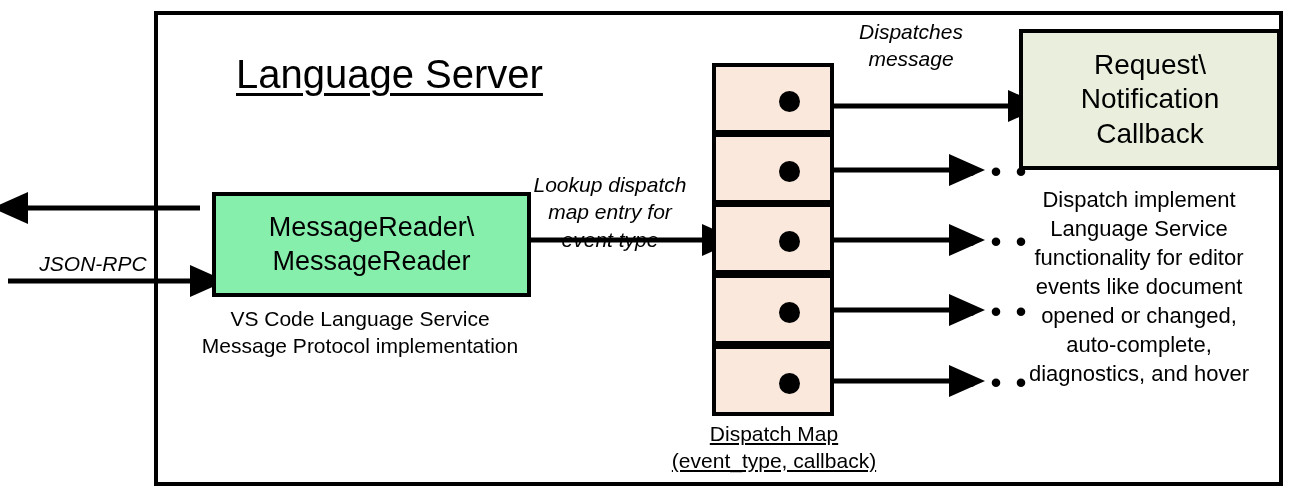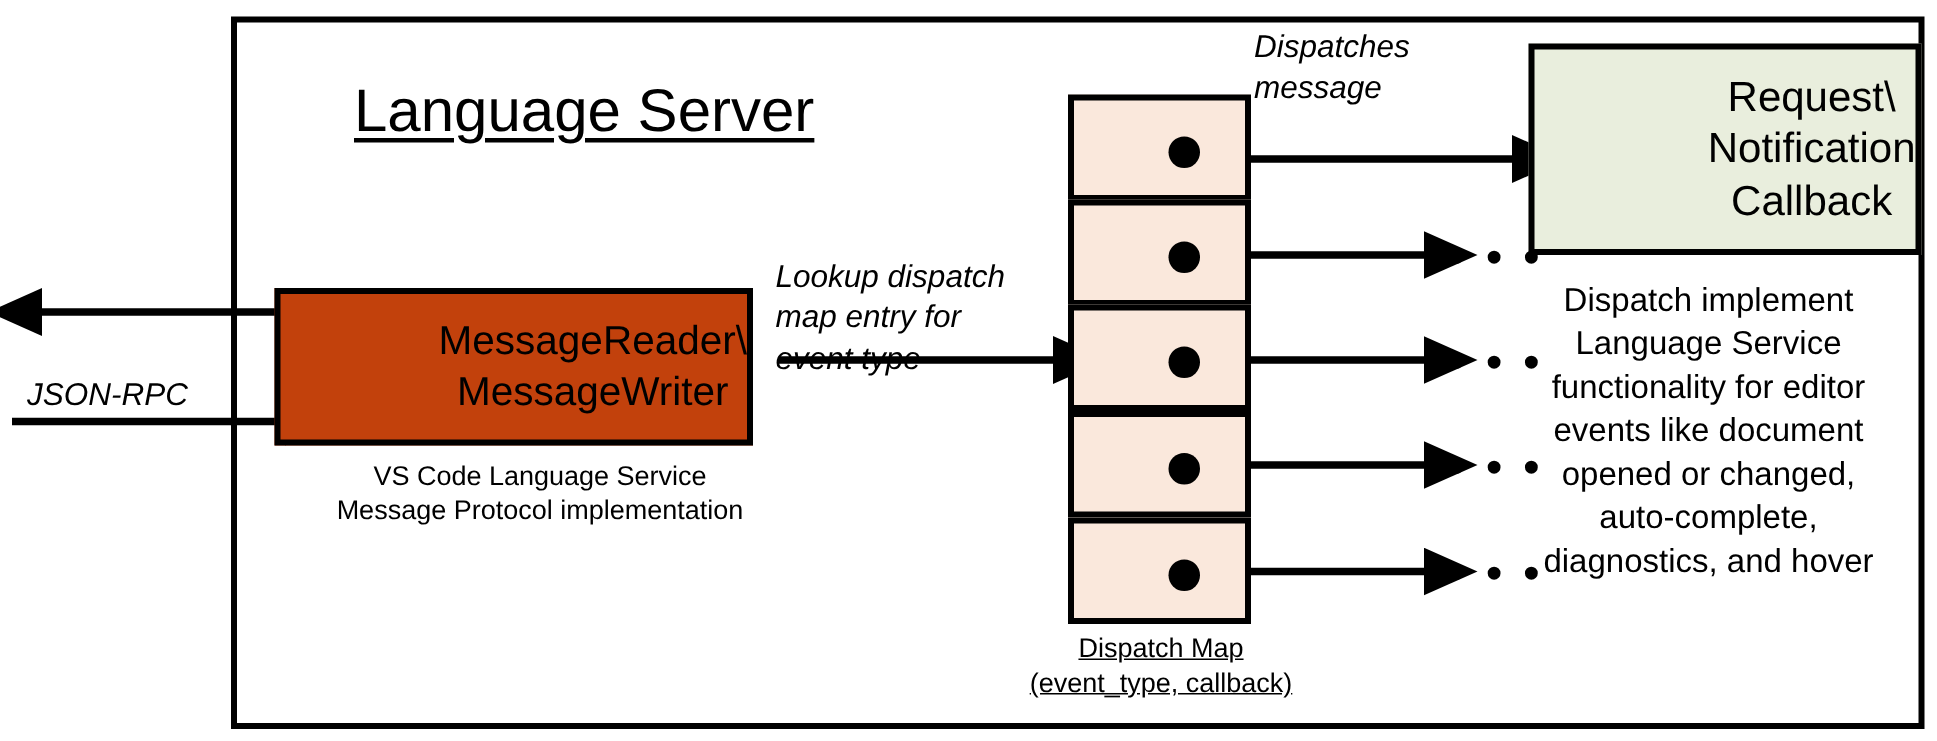"Dispatches" .edge-label { text-align: left -> center }
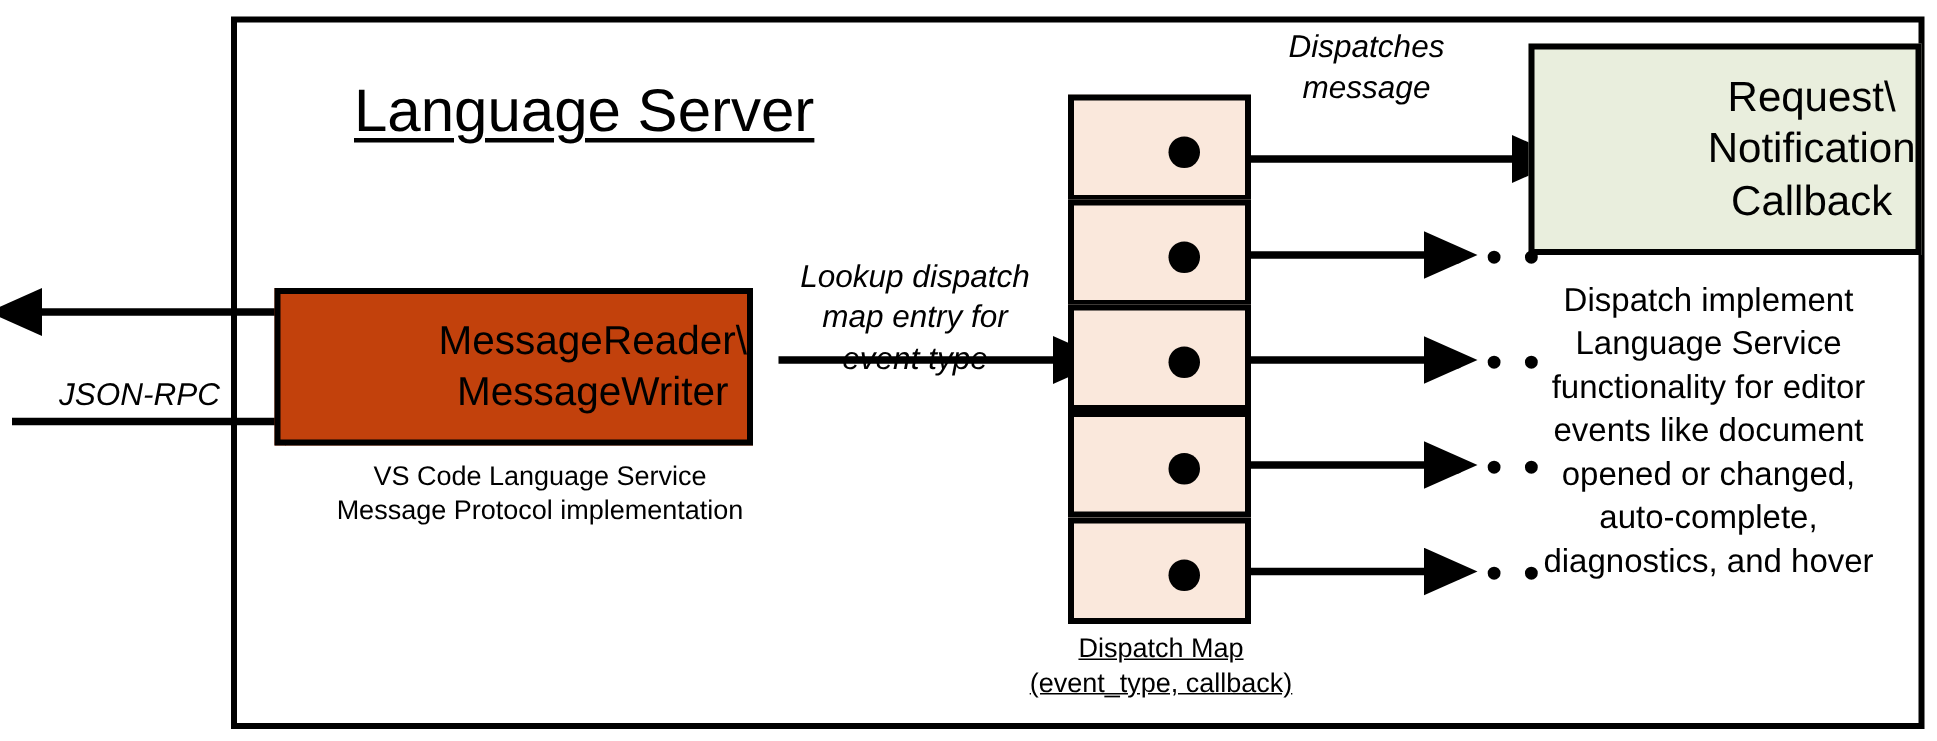"Request\" .box { justify-content: flex-end -> center }
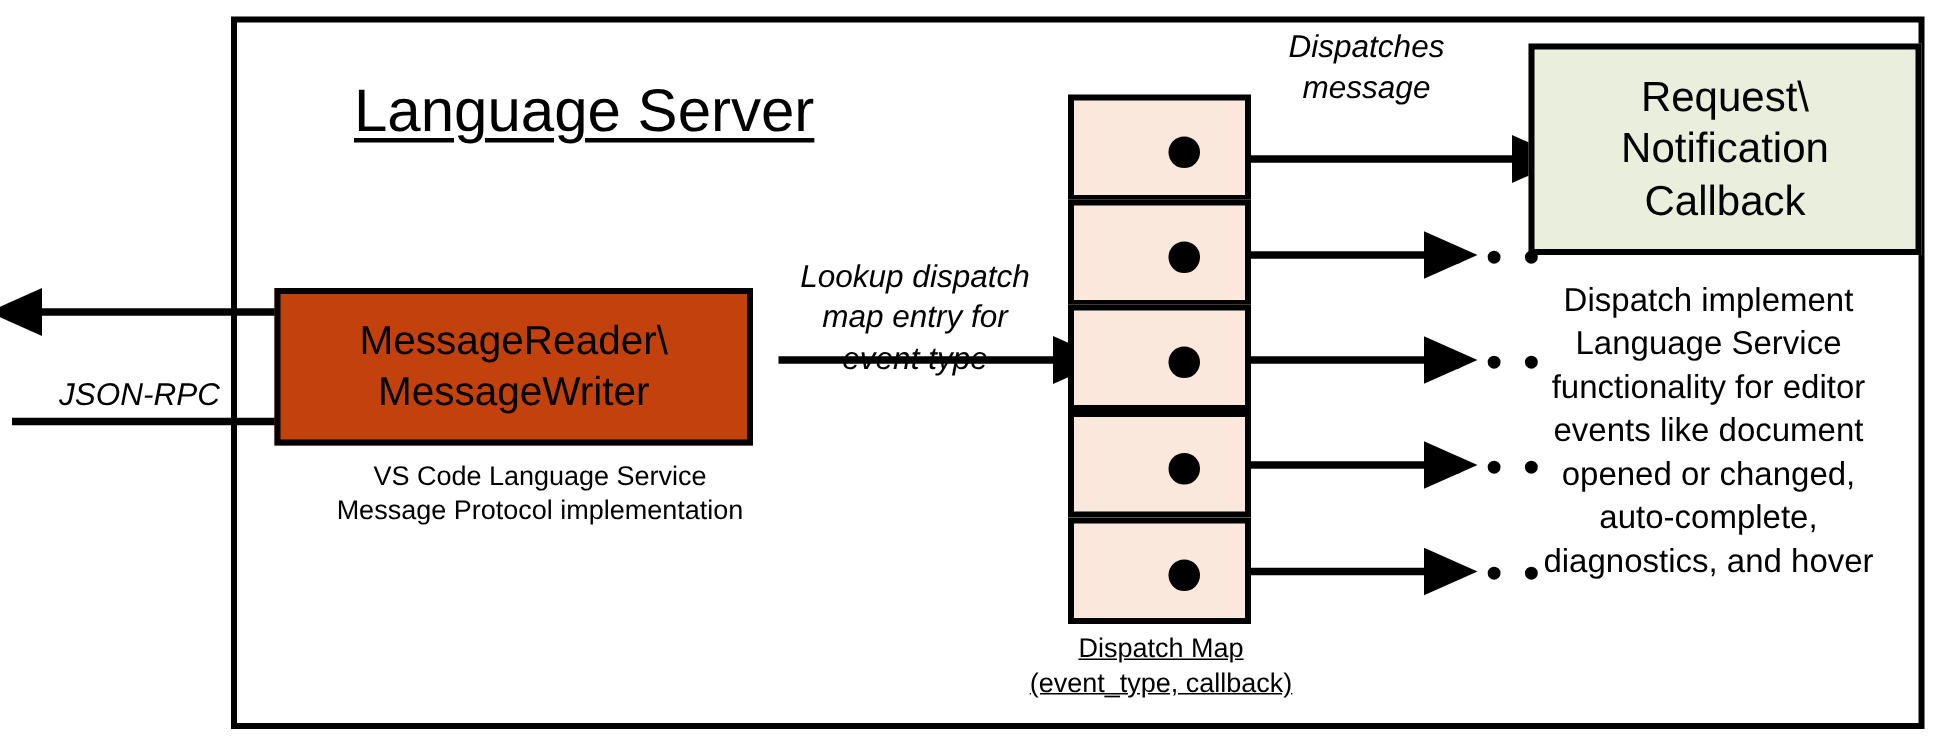"MessageReader\" .reader-box { background: #c2410c -> #86efac; left: 183px -> 212px }
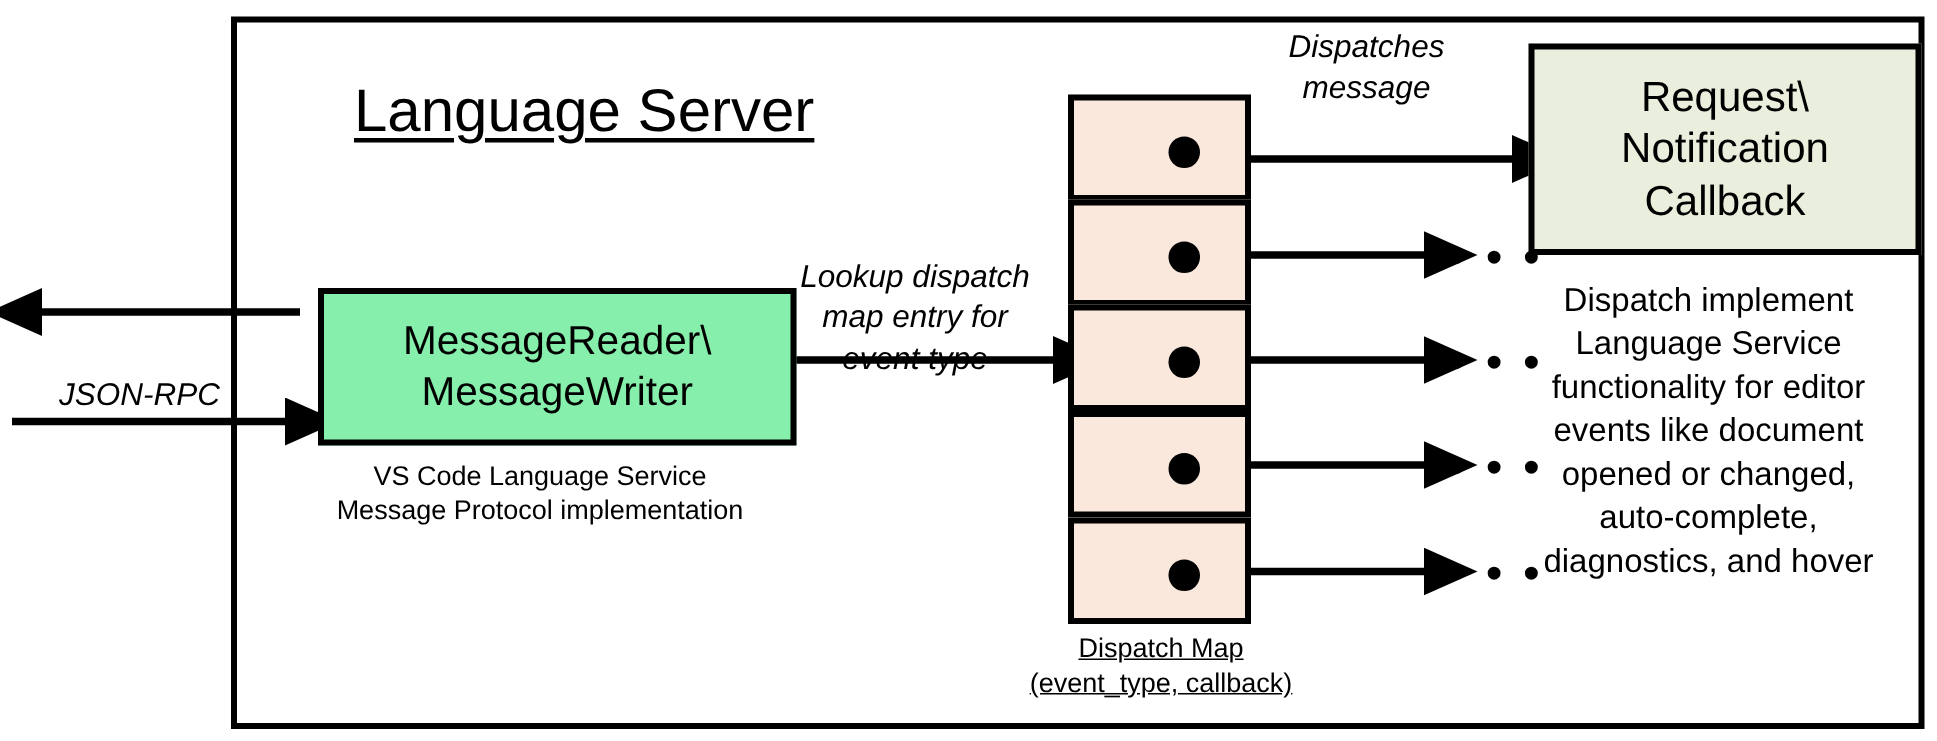"MessageWriter" div { text: MessageWriter -> MessageReader }
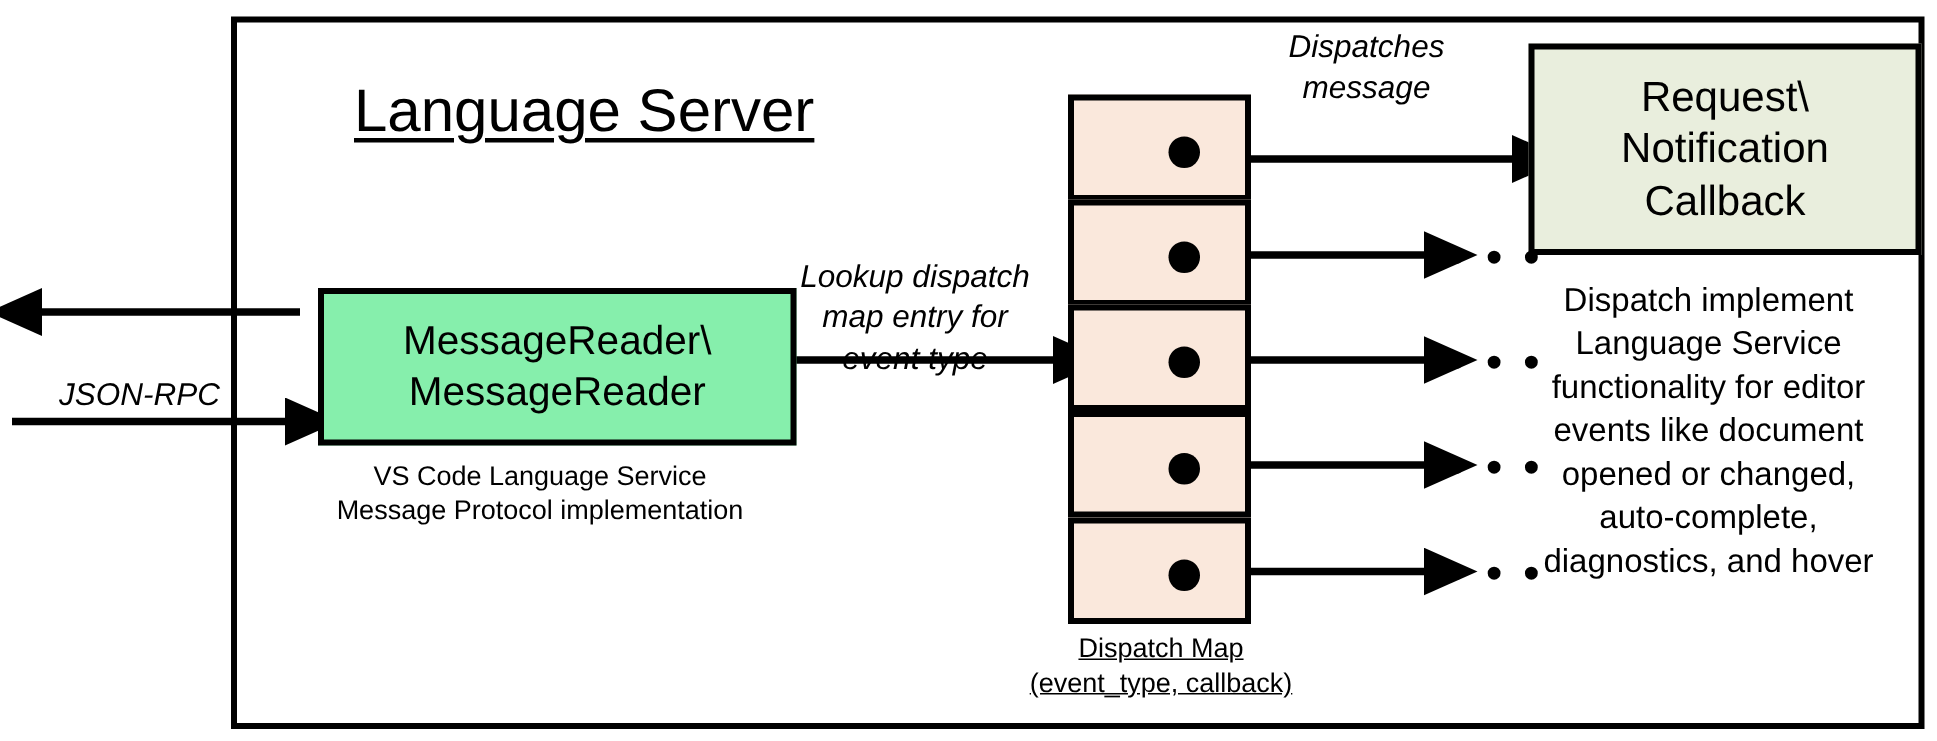"VS Code Language Service" .caption { font-size: 18px -> 21px }
